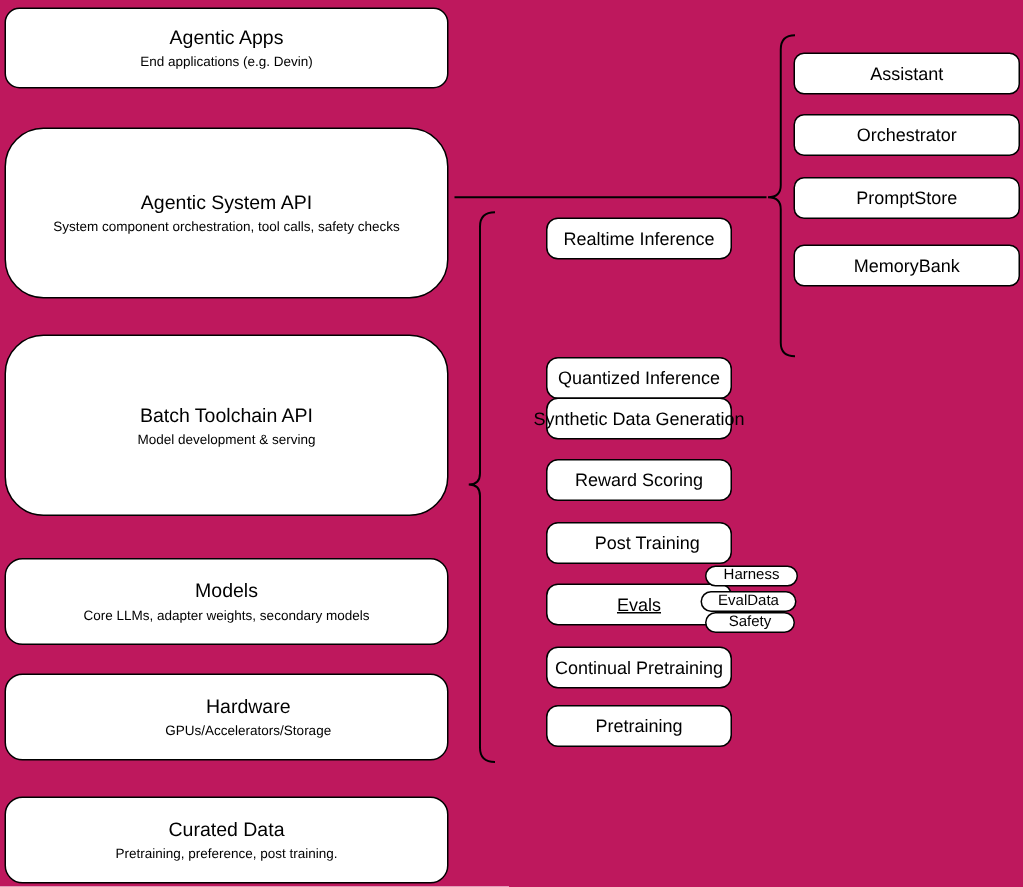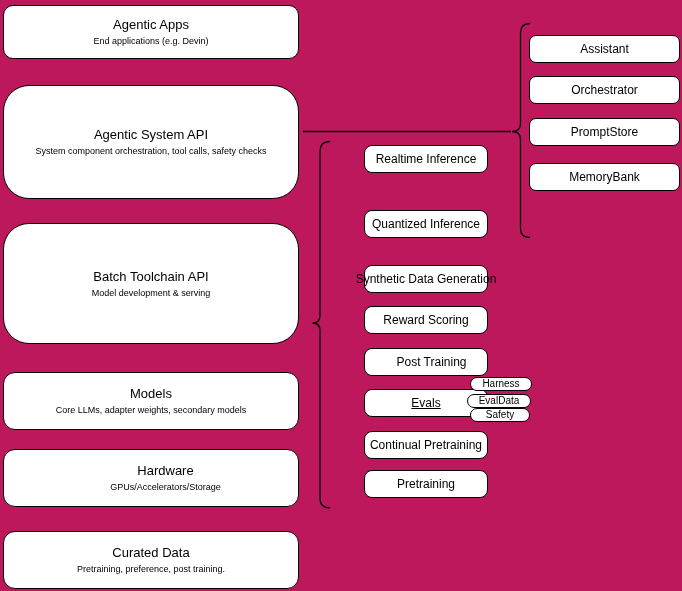"Quantized Inference" div.box { top: 210px -> 238px }
